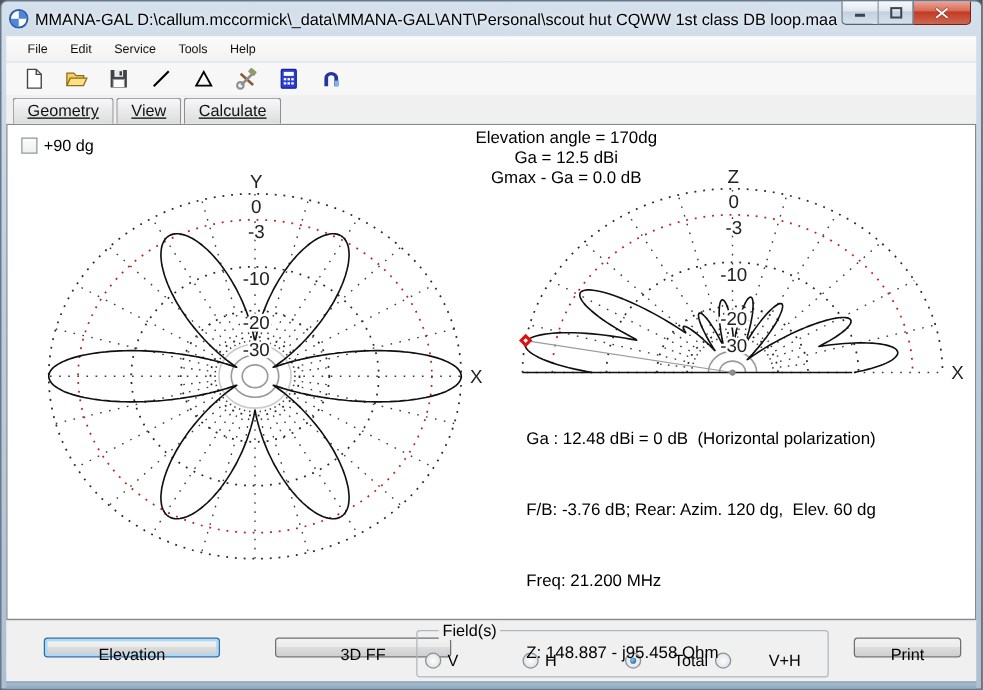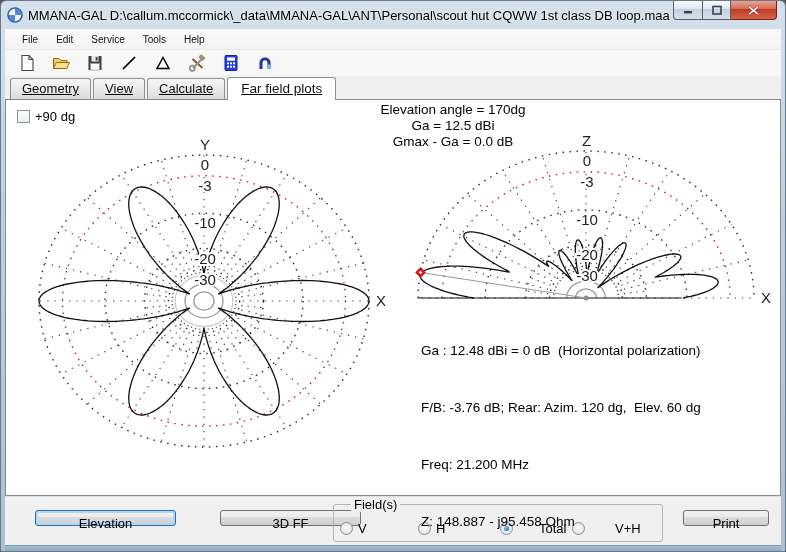"Far field plots" div.tab { html: <div>Far field plots</div> -> none }
